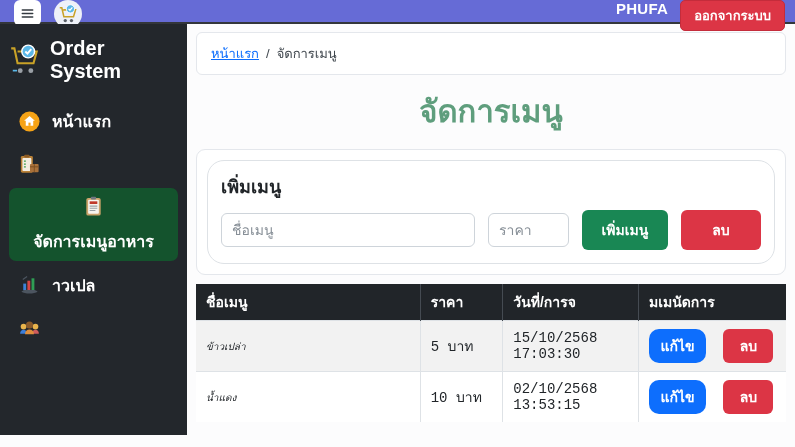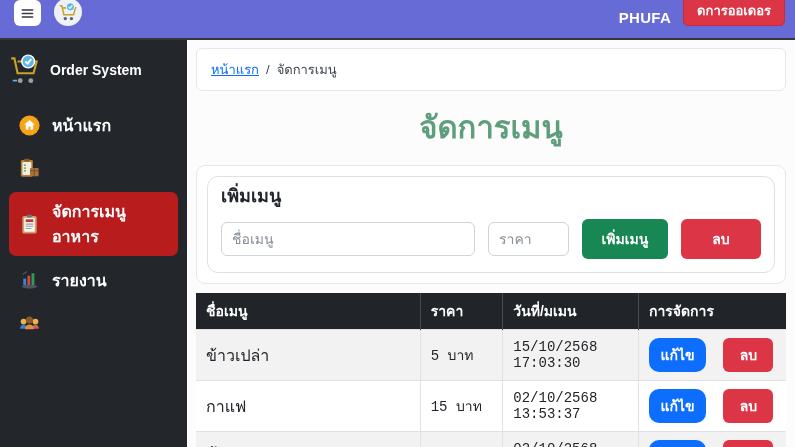"PHUFA" .topbar { align-items: flex-end -> flex-start; height: 40px -> 24px; padding: 0 10px 12px 14px -> 0 10px 0 14px }
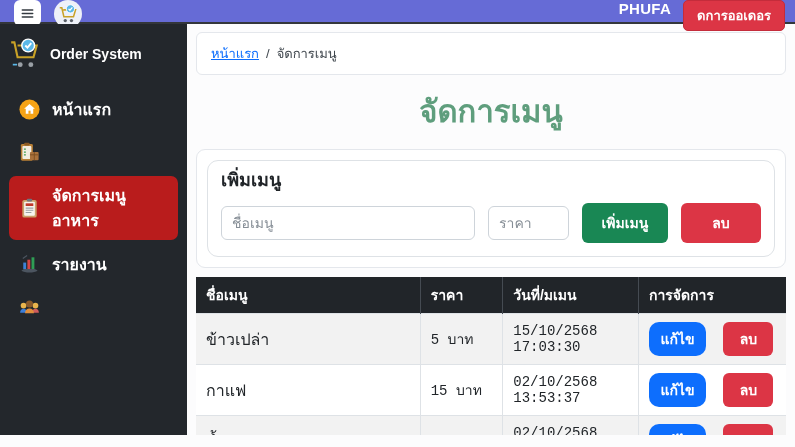"ดการออเดอร" button.logout-btn { text: ดการออเดอร -> ออกจากระบบ }
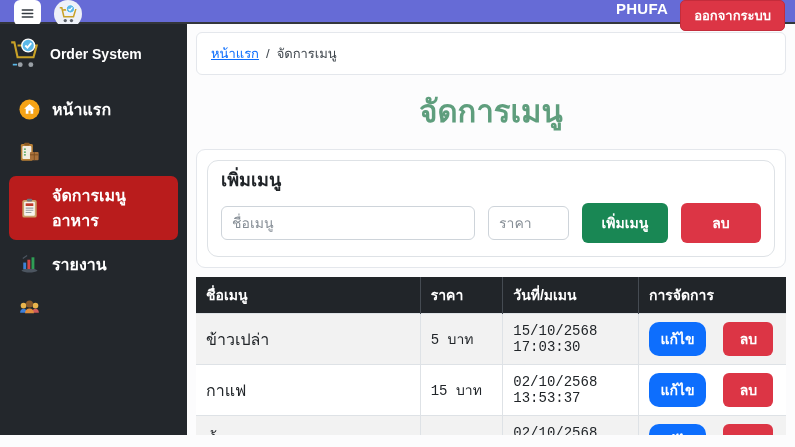"Order System" .brand-title { font-size: 14px -> 20px }
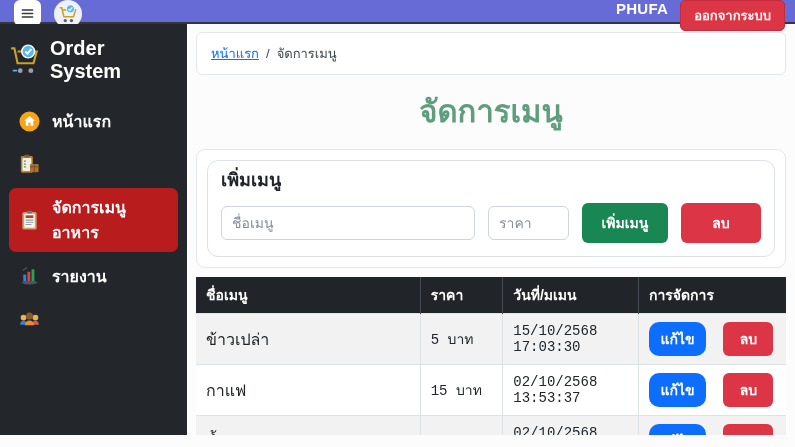"เพิ่มเมนู" .inner-box { border-radius: 11px -> 17px; padding: 4px 13px 13px -> 11px 13px 13px }
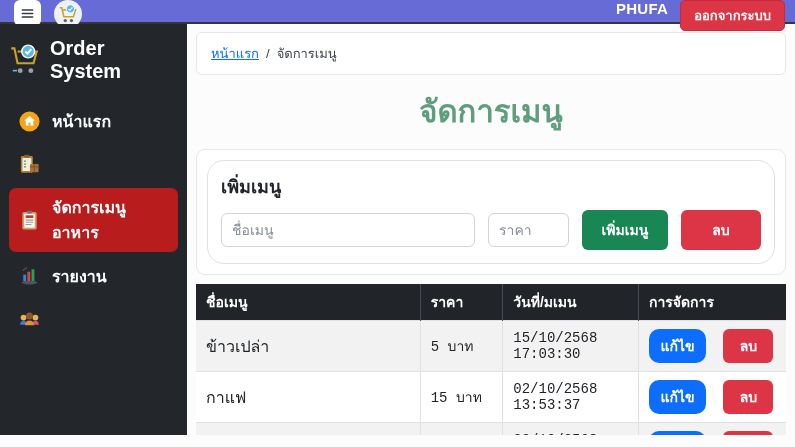"จัดการเมนูอาหาร" .side-item.active { background: #b91c1c -> #14532d; flex-direction: none -> column }
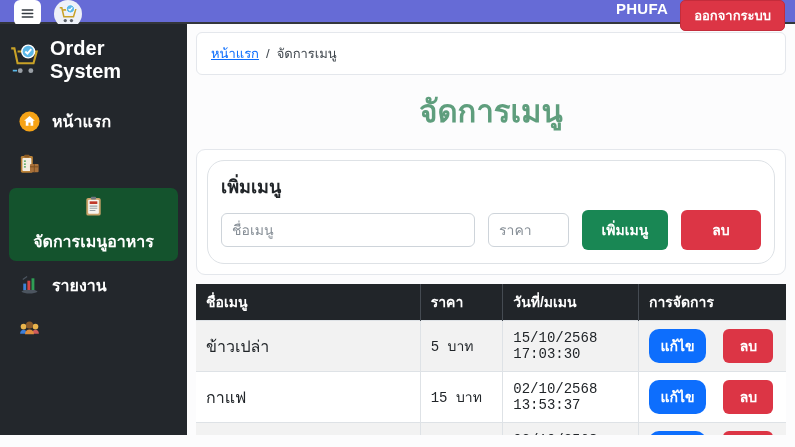"รายงาน" span { text: รายงาน -> าวเปล }
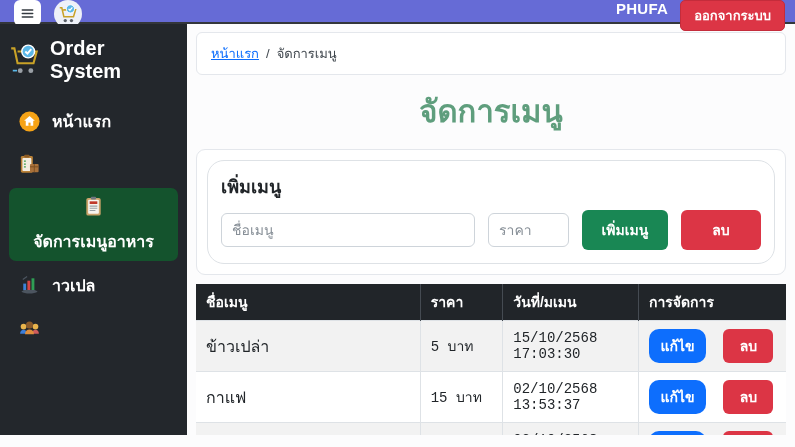"วันที่/มเมน" th { text: วันที่/มเมน -> วันที่/การจ }
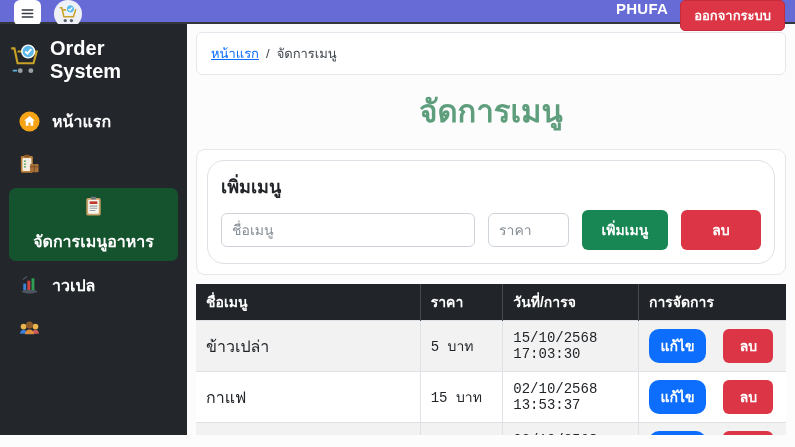"การจัดการ" th { text: การจัดการ -> มเมนัดการ }
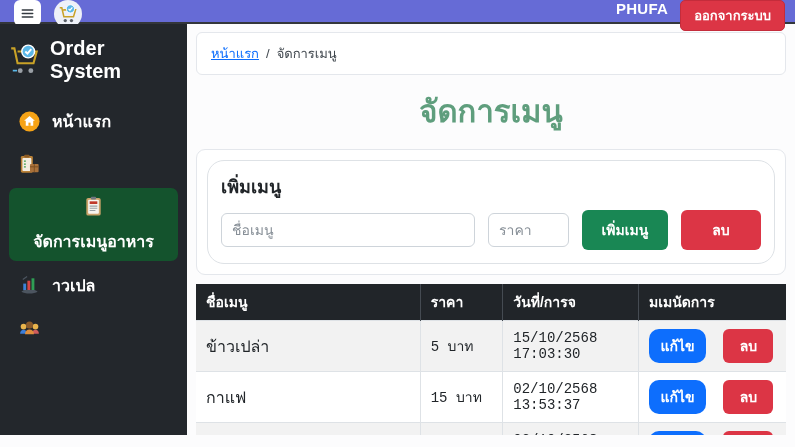"ข้าวเปล่า" .cell-name { font-size: 16px -> 10px; font-style: none -> italic }
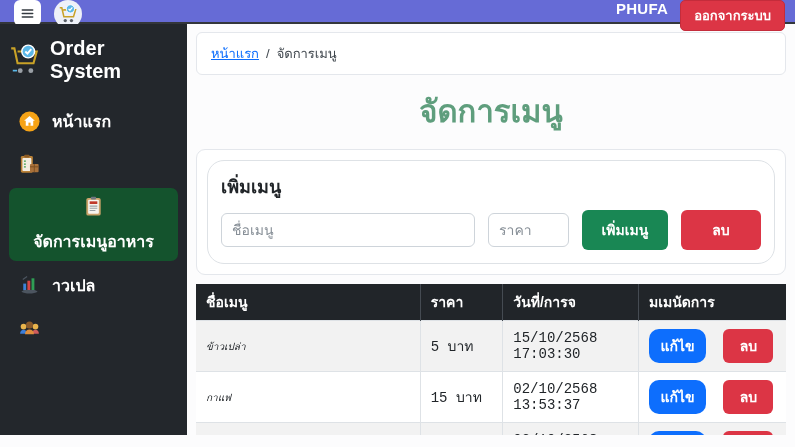"กาแฟ" tr { html: <tr> <td>กาแฟ</td> <td>15 บาท</td> <td>02/10/2568 13:53:37</td> <td> <button>แก้ไข</button> <button>ลบ</button> </td> </tr> -> none }
